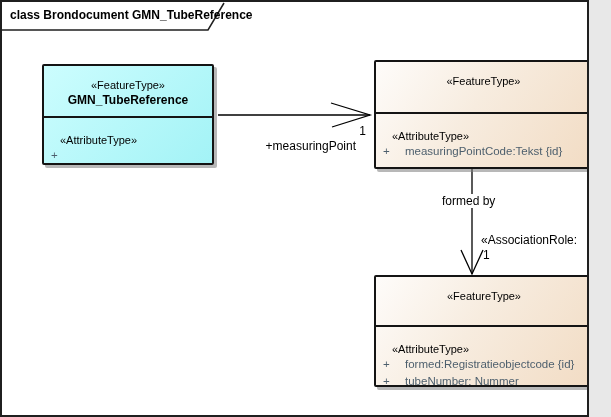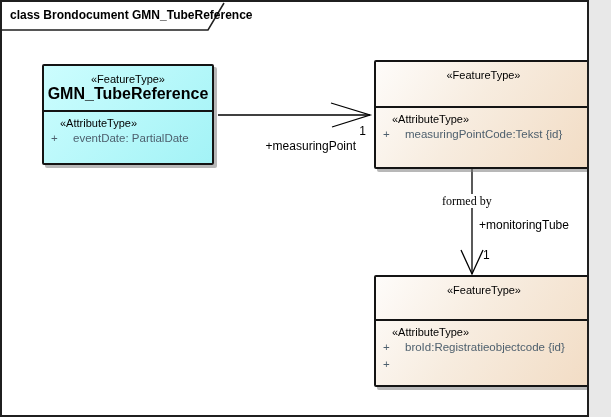"«FeatureType»" .uml-head { padding-top: 6px -> 12px }
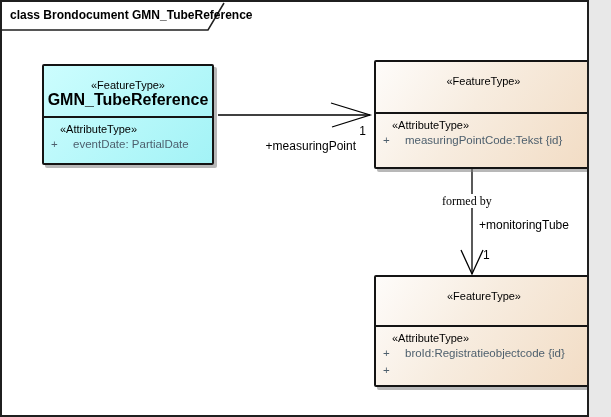"GMN_TubeReference" .uml-head .cname { font-size: 16px -> 12px }
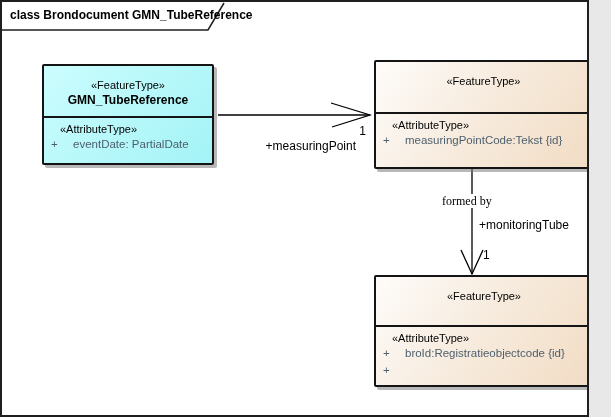"«AttributeType»" .uml-attrs { padding-top: 4px -> 15px }
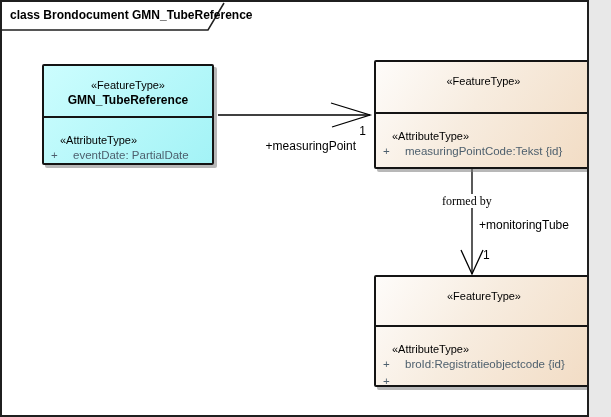"eventDate: PartialDate" span.sig { html: <span>eventDate: PartialDate</span> -> none }
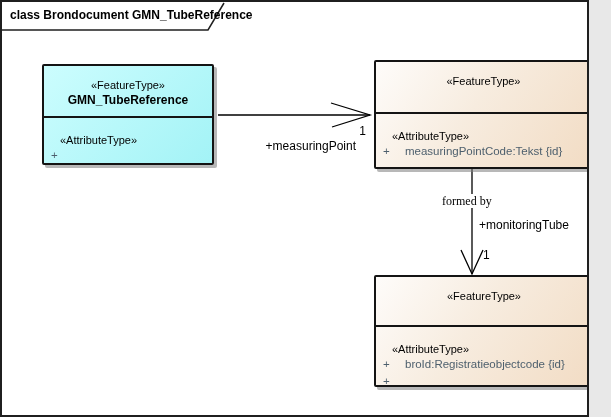"formed by" .lbl.on-line { font-family: Liberation Serif, serif -> none }
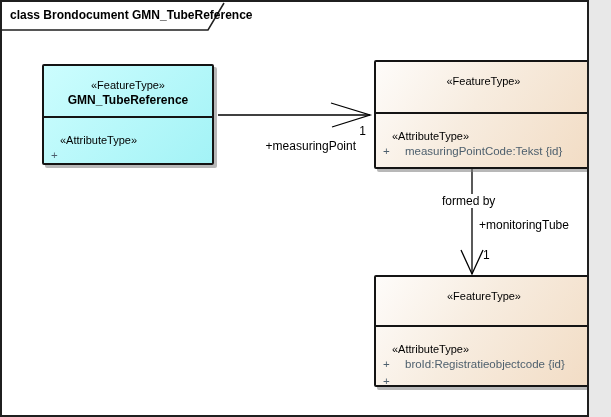"+monitoringTube" div.lbl { html: <div>+monitoringTube</div> -> none }
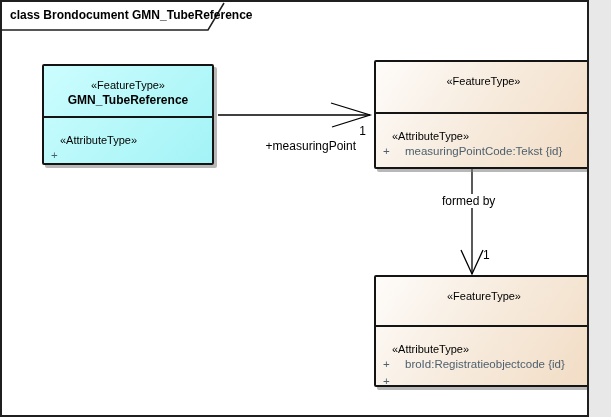"«AssociationRole:" div.lbl { html: none -> <div>«AssociationRole:</div> }
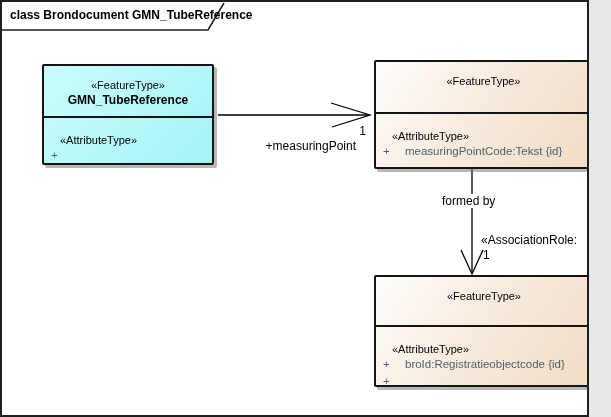"broId:Registratieobjectcode {id}" span.sig { text: broId:Registratieobjectcode -> formed:Registratieobjectcode }
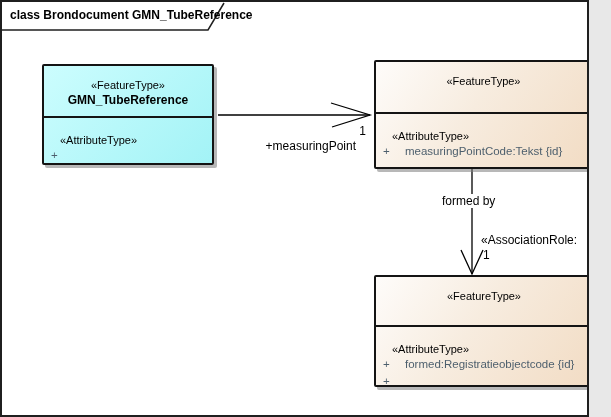"tubeNumber: Nummer" span.sig { html: none -> <span>tubeNumber: Nummer</span> }
